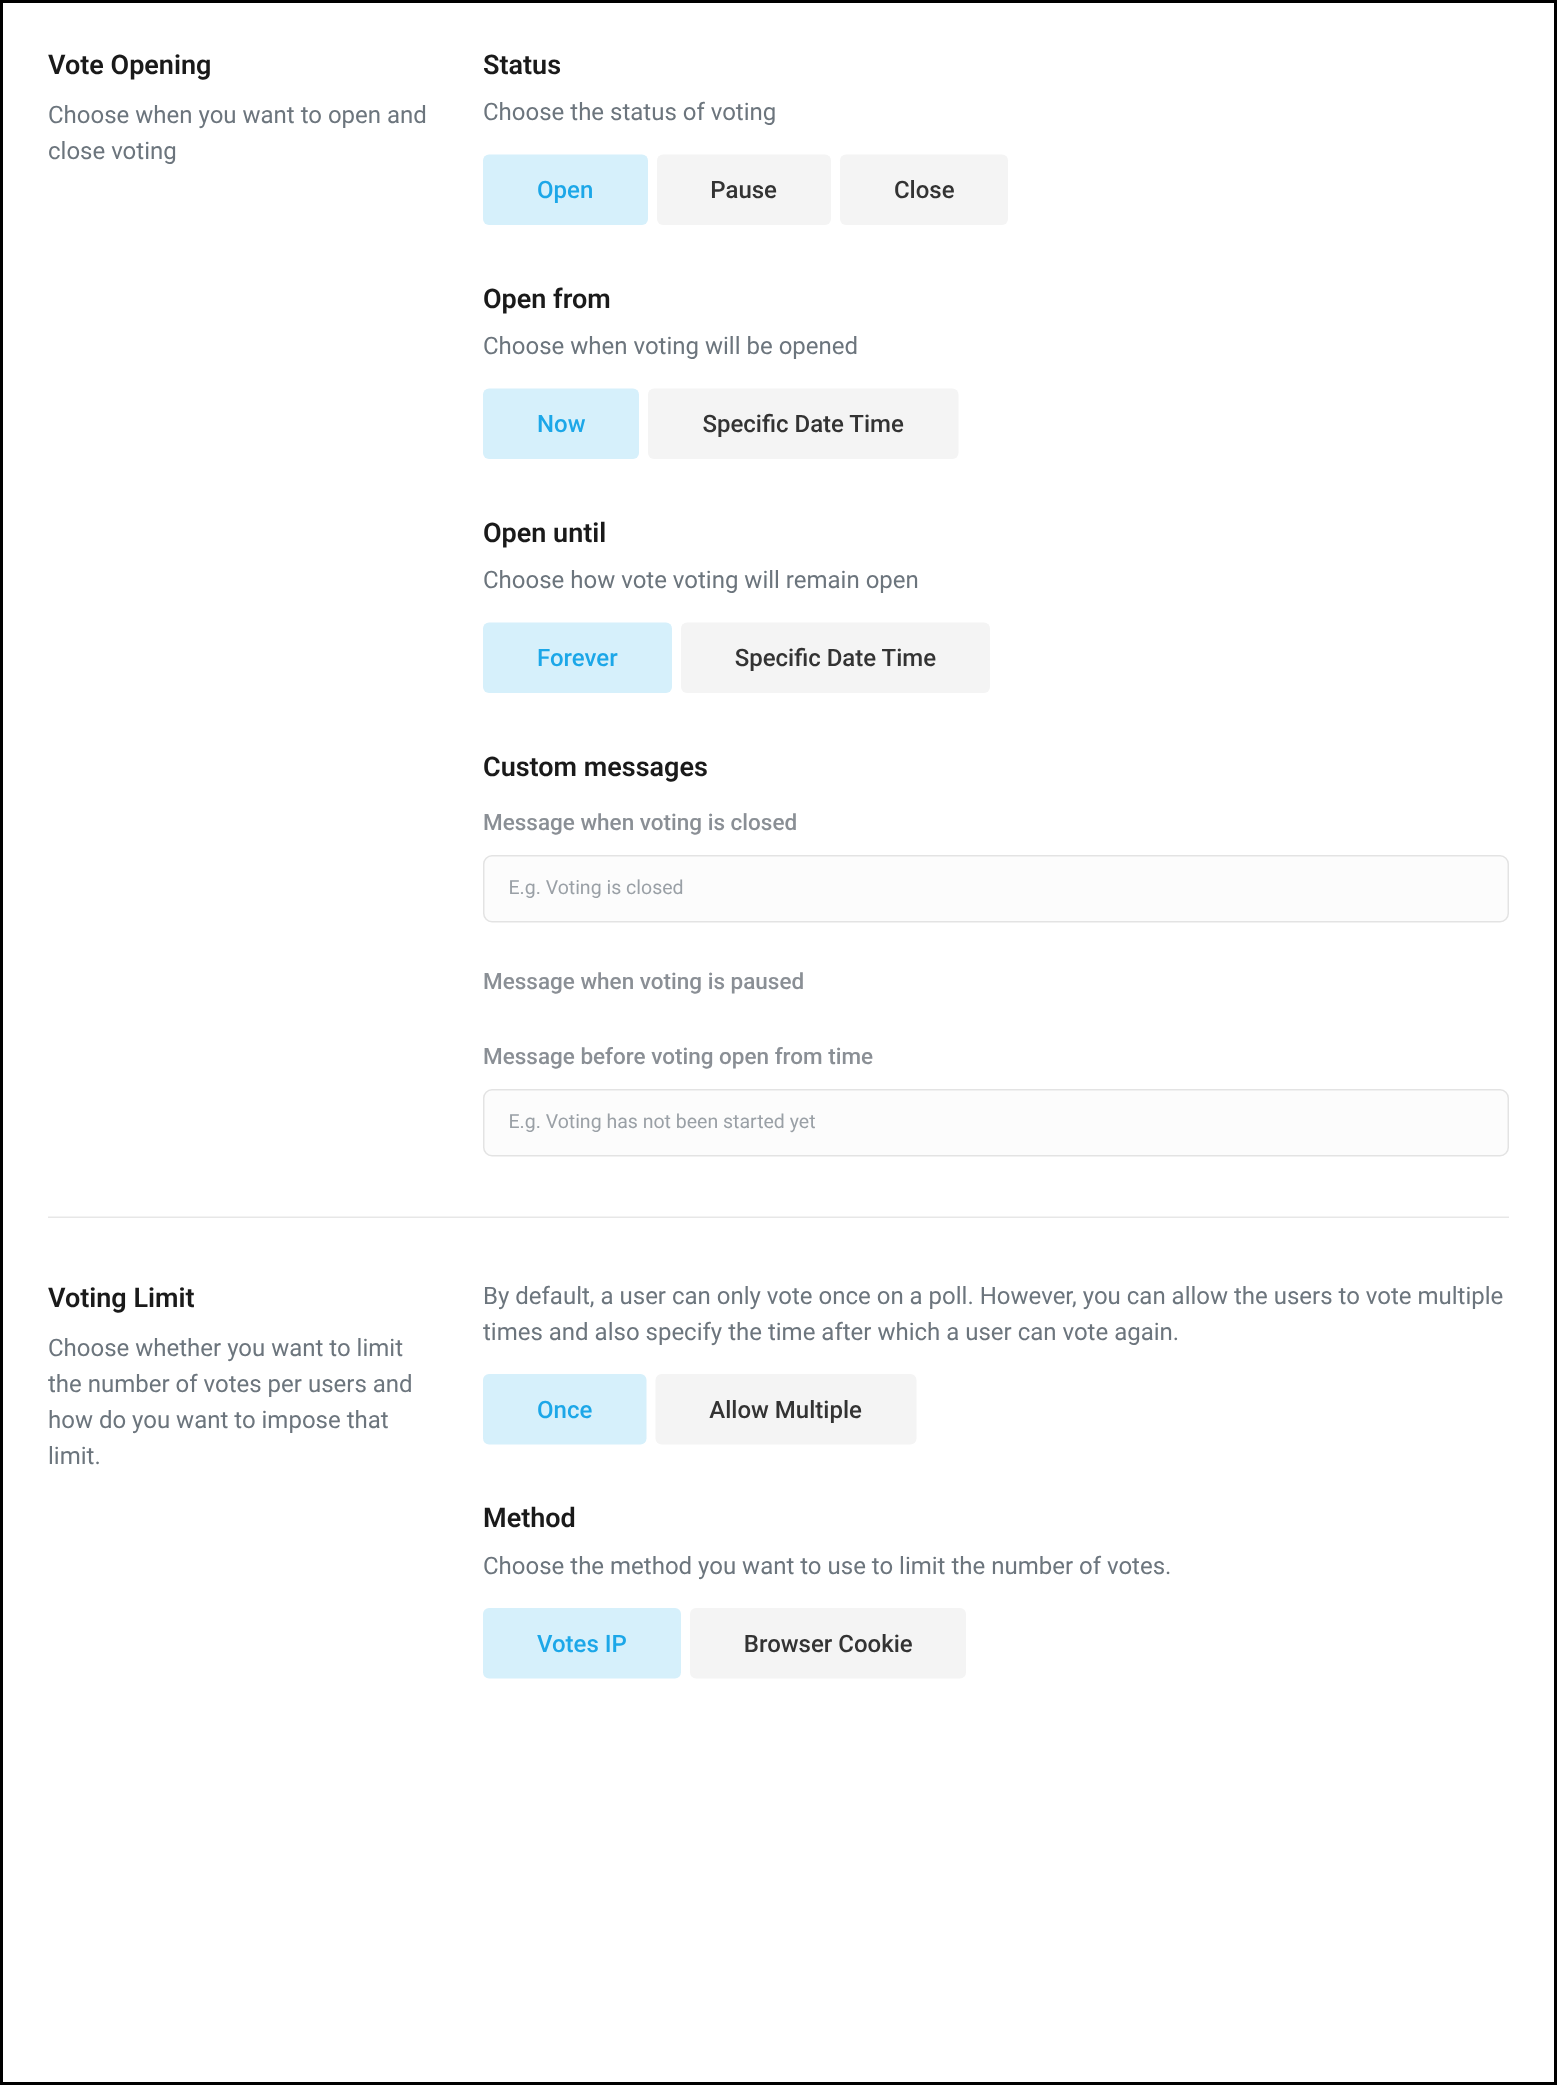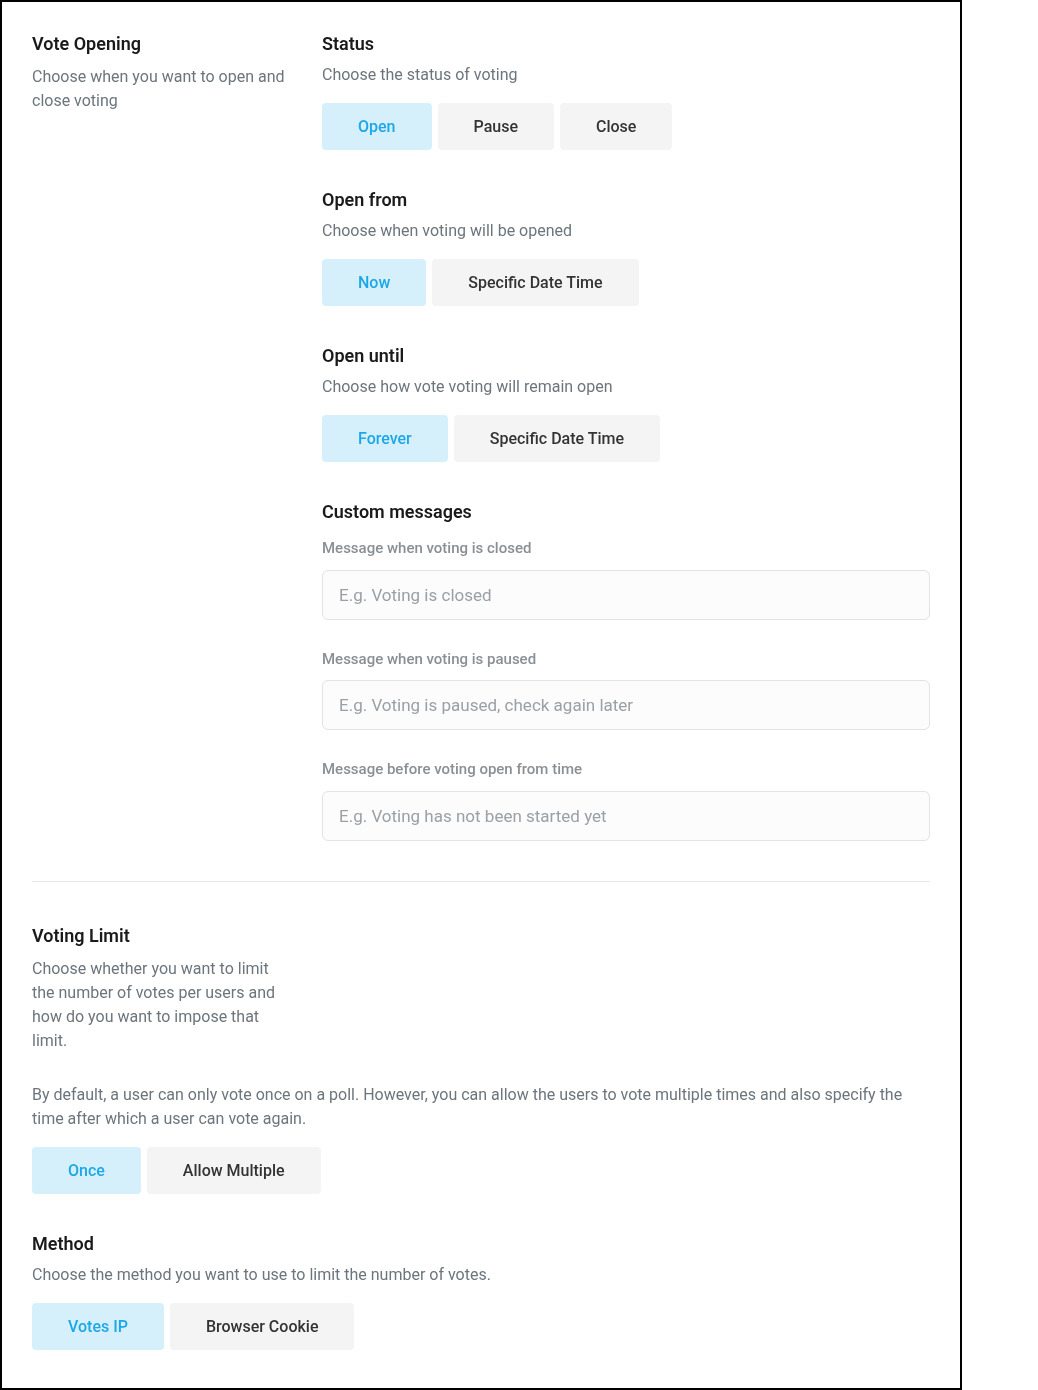"Vote Opening" .container { width: 962px -> 1038px }
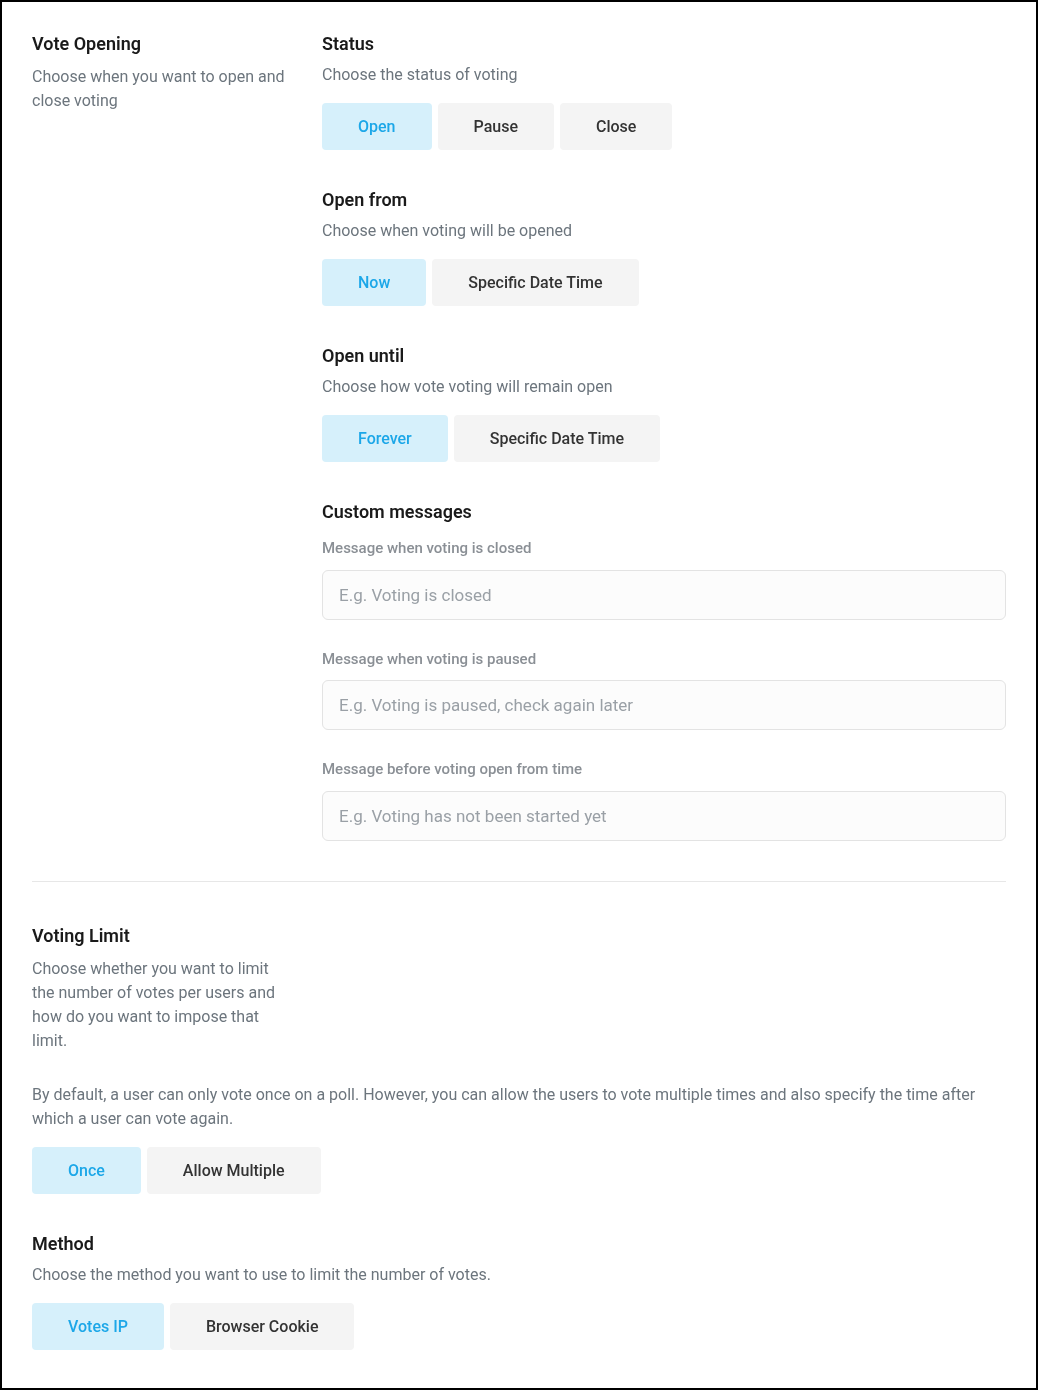"E.g. Voting is closed" .text-input { font-size: 17px -> 13px }
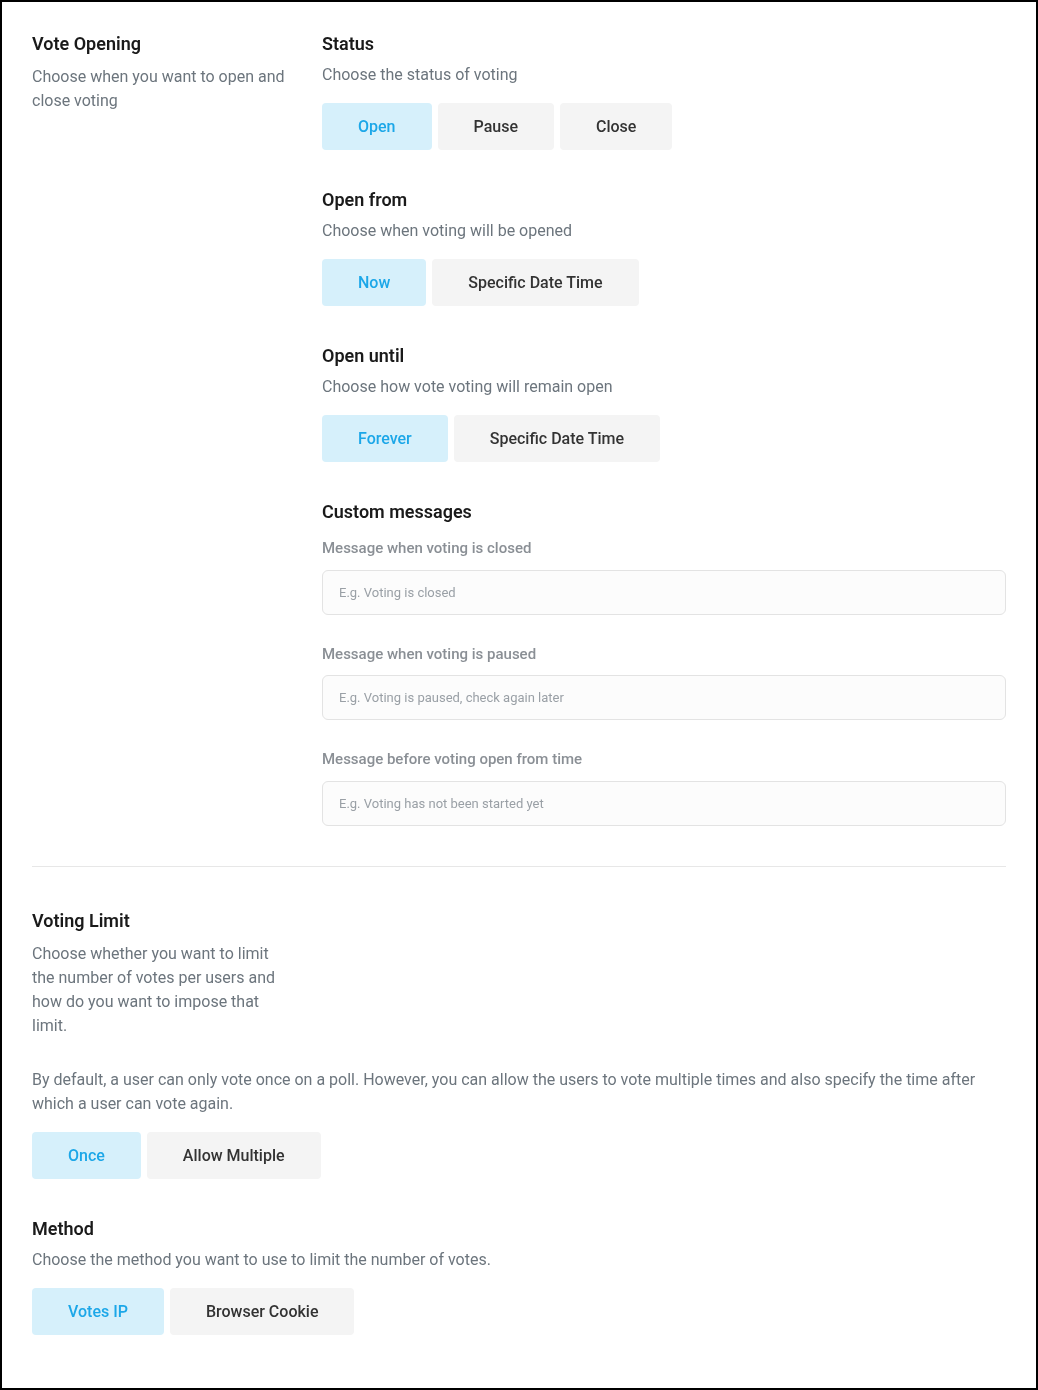"E.g. Voting is paused, check" input.text-input { html: <input> -> none }
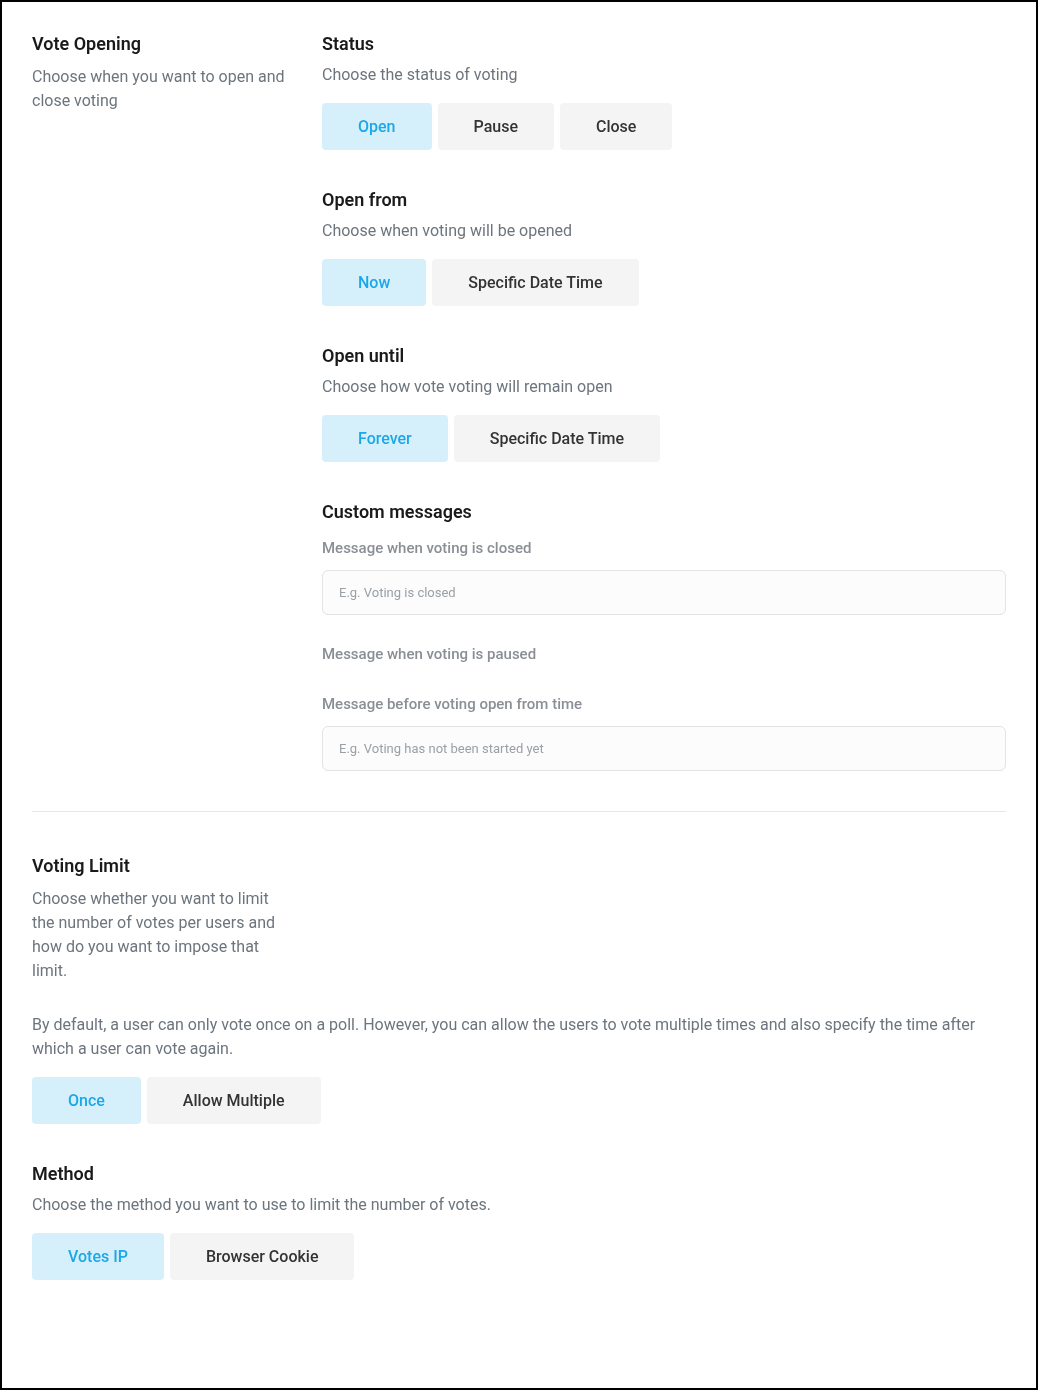"Voting Limit" .section + .section { flex-direction: column -> none }
